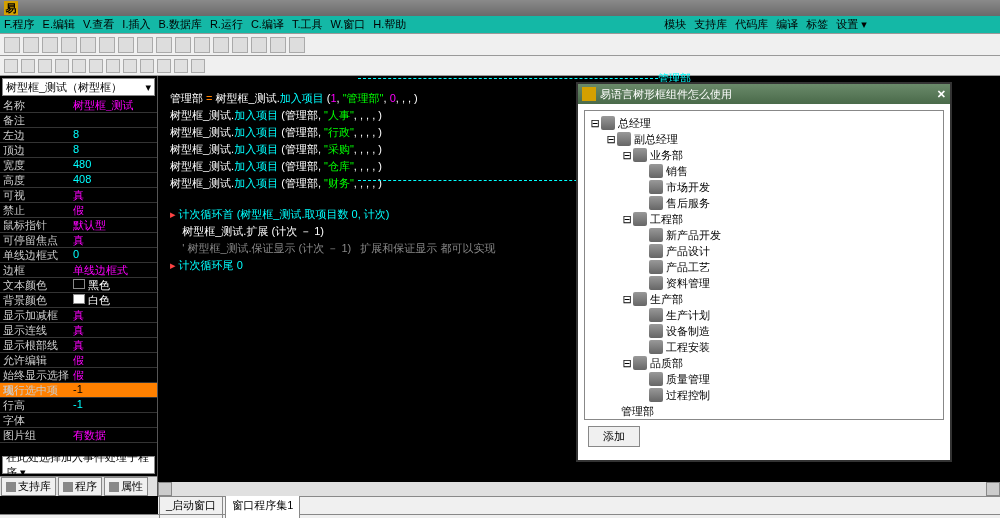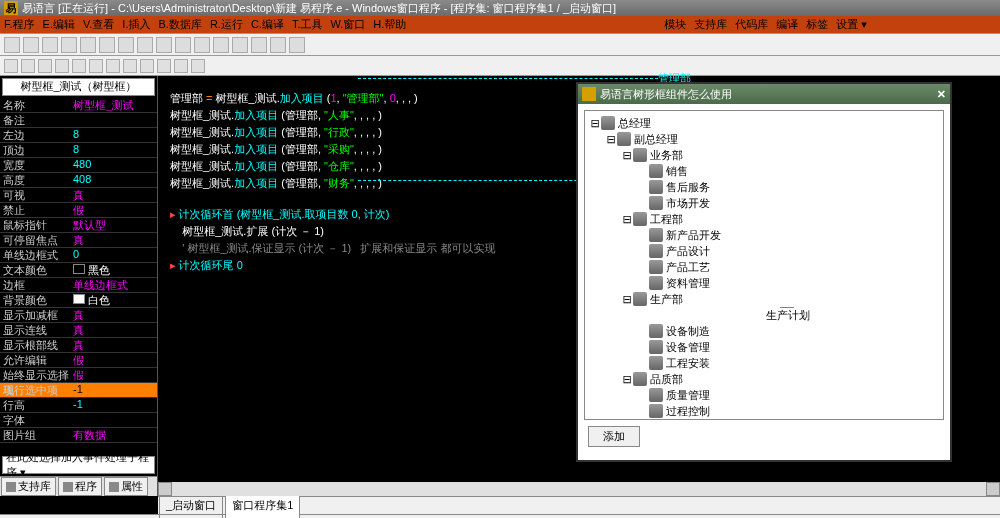"易语言 [正在运行] -" span { html: <span>易语言 [正在运行] - C:\Users\Administrator\Desktop\新建 易程序.e - Windows窗口程序 - [程序集: 窗口程序集1 / _启动窗口]</span> -> none }
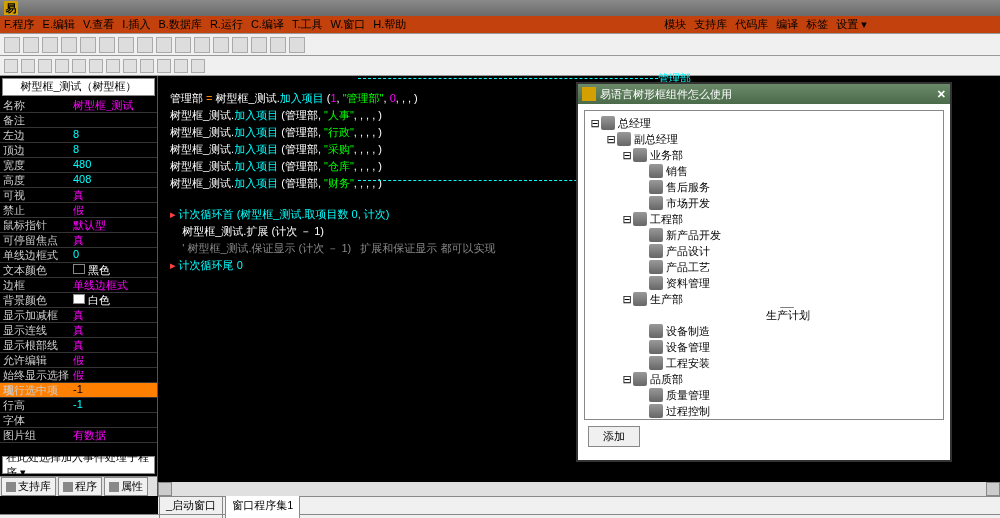"F.程序" .menubar { background: #c2410c -> #14b8a6 }
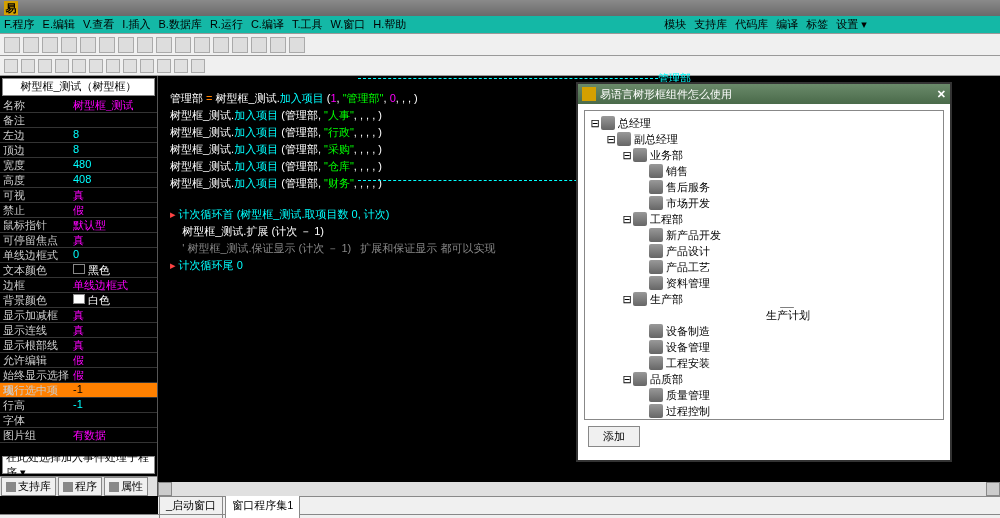"树型框_测试（树型框）" .combo { flex-direction: column -> none }
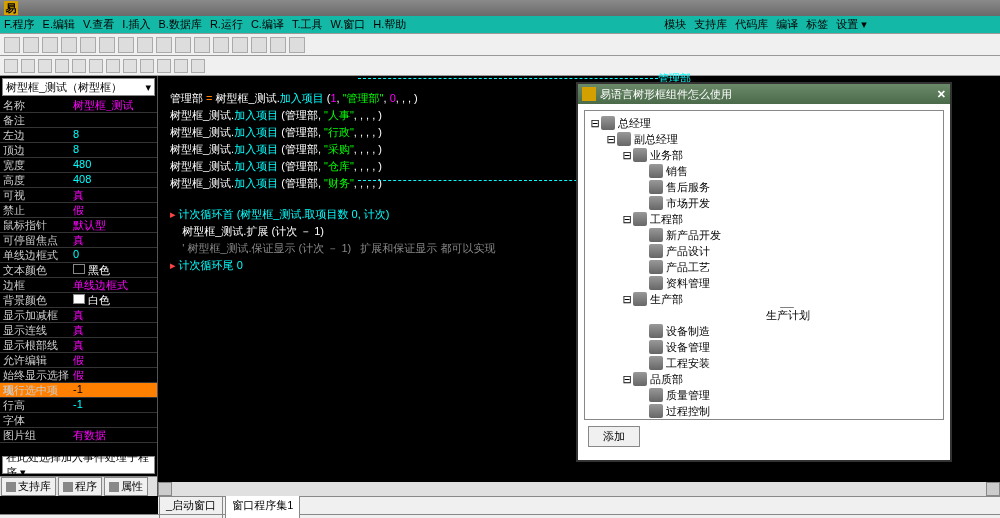"售后服务" div.tree-node { order: before "市场开发" -> after "市场开发" }
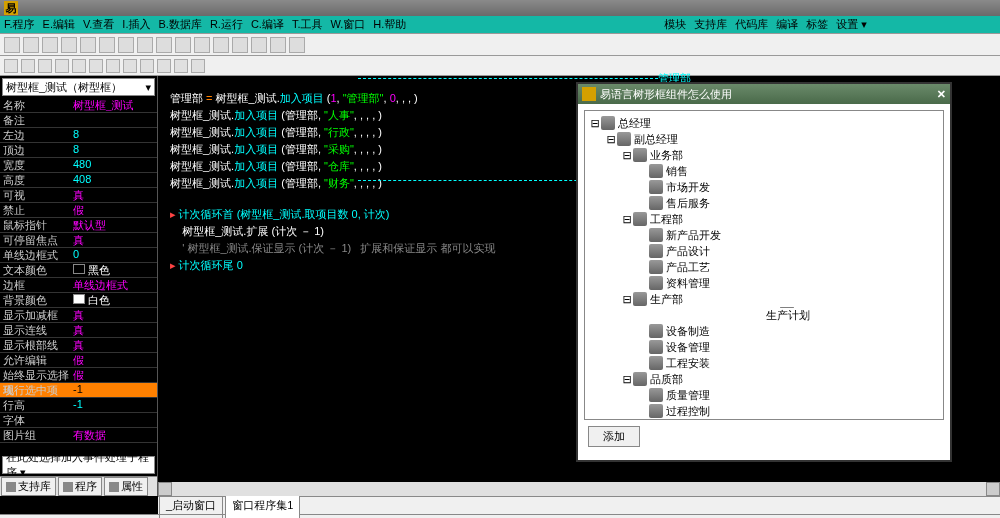"文本颜色" div.row { order: before "边框" -> after "边框" }
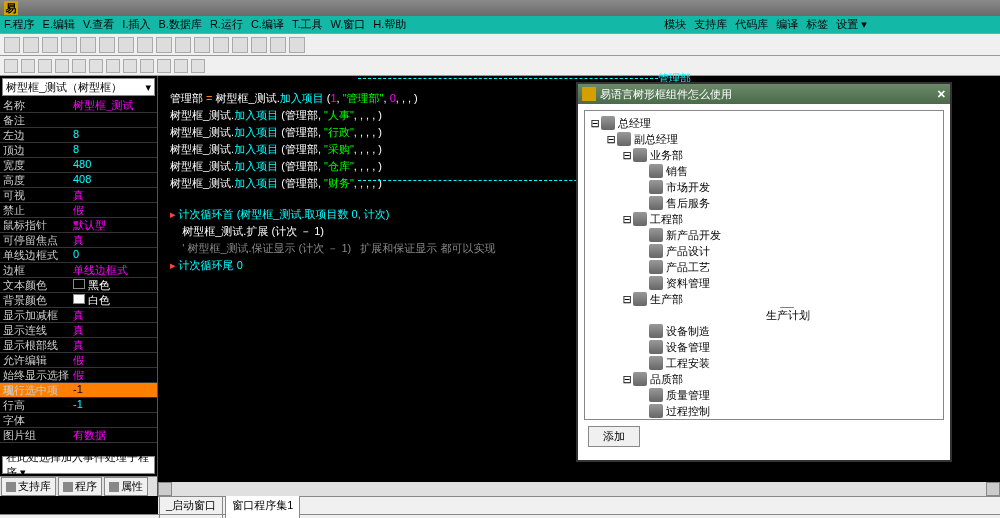"生产计划" div.tree-node { flex-direction: column -> none }
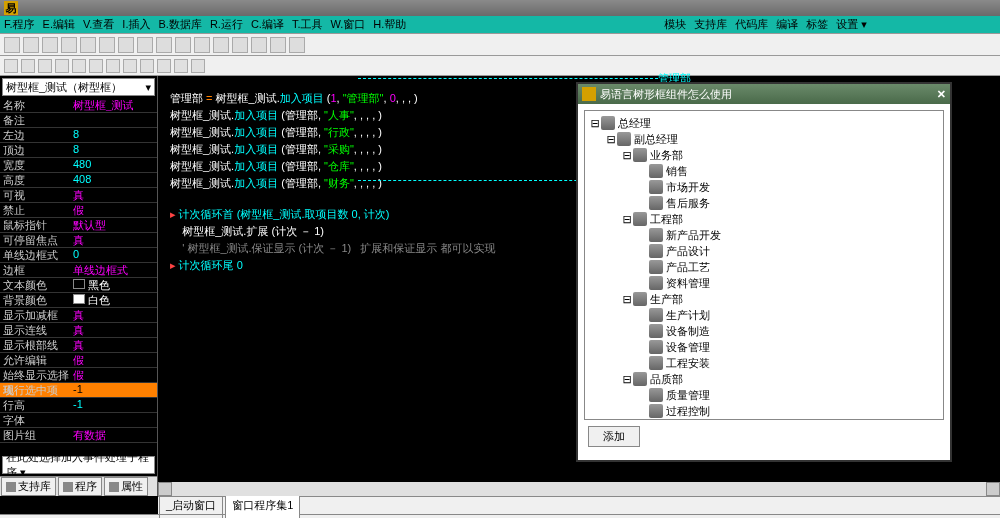"设备管理" div.tree-node { html: <div> <span></span> <span></span> <span>设备管理</span> </div> -> none }
